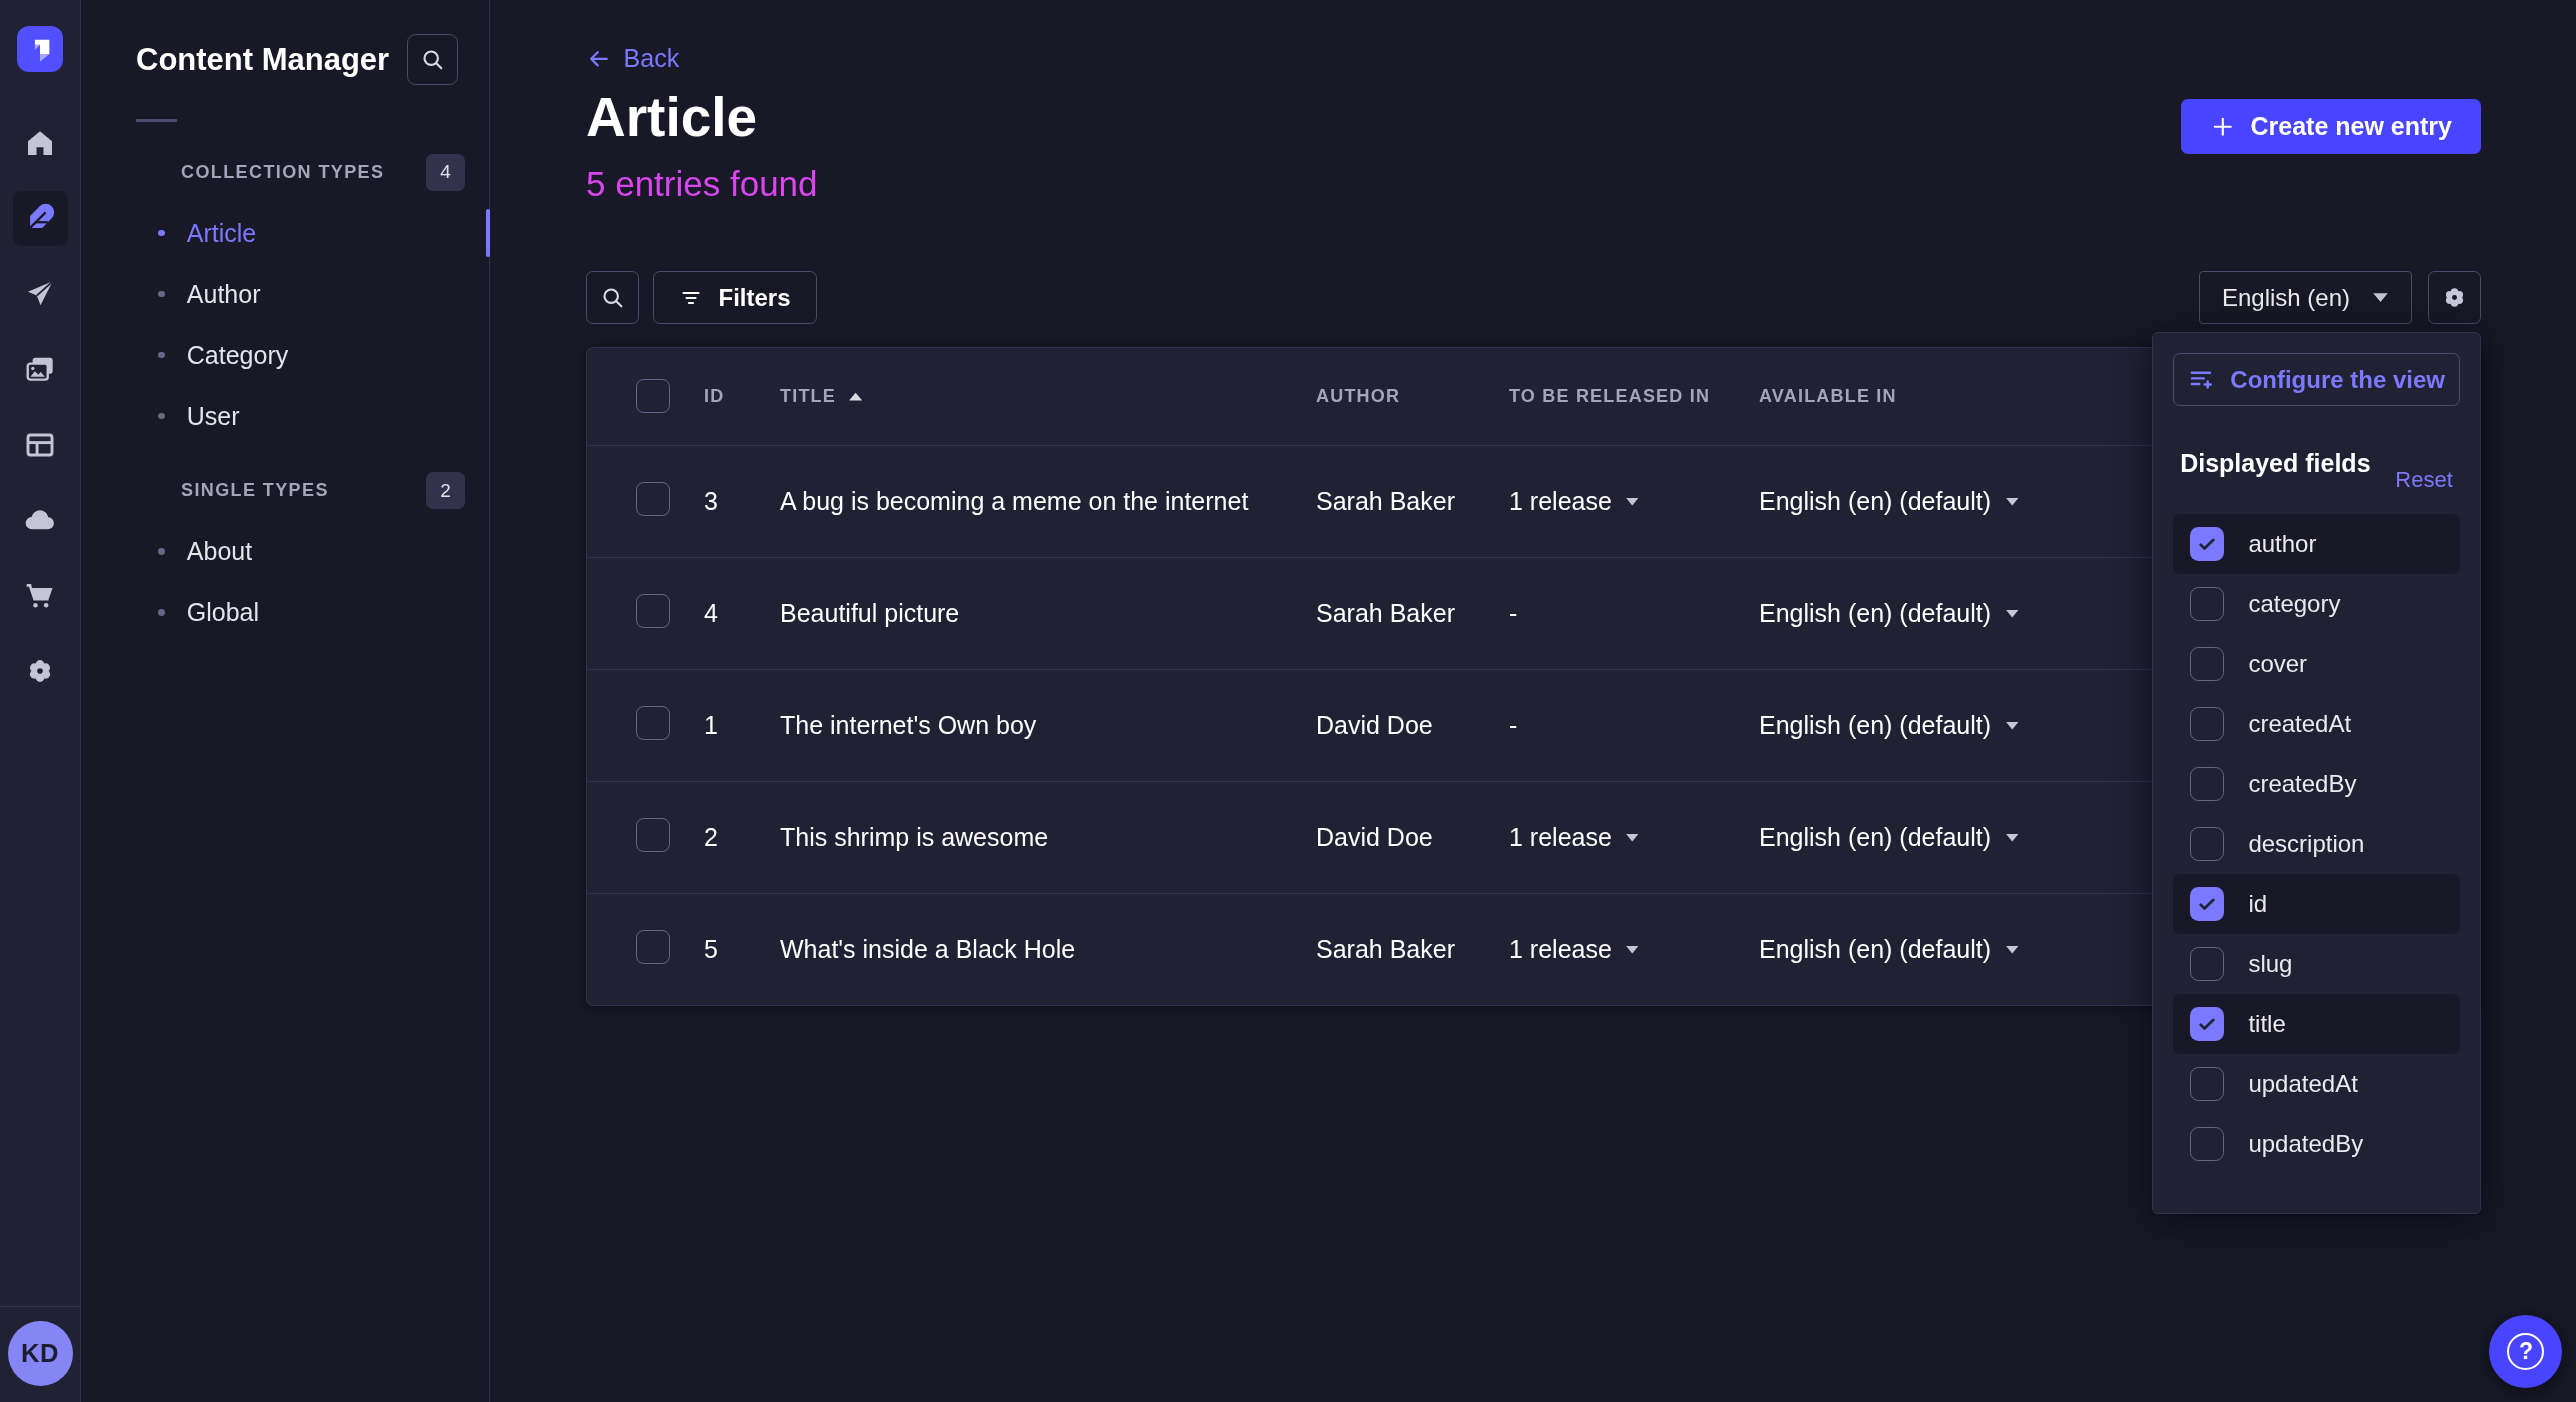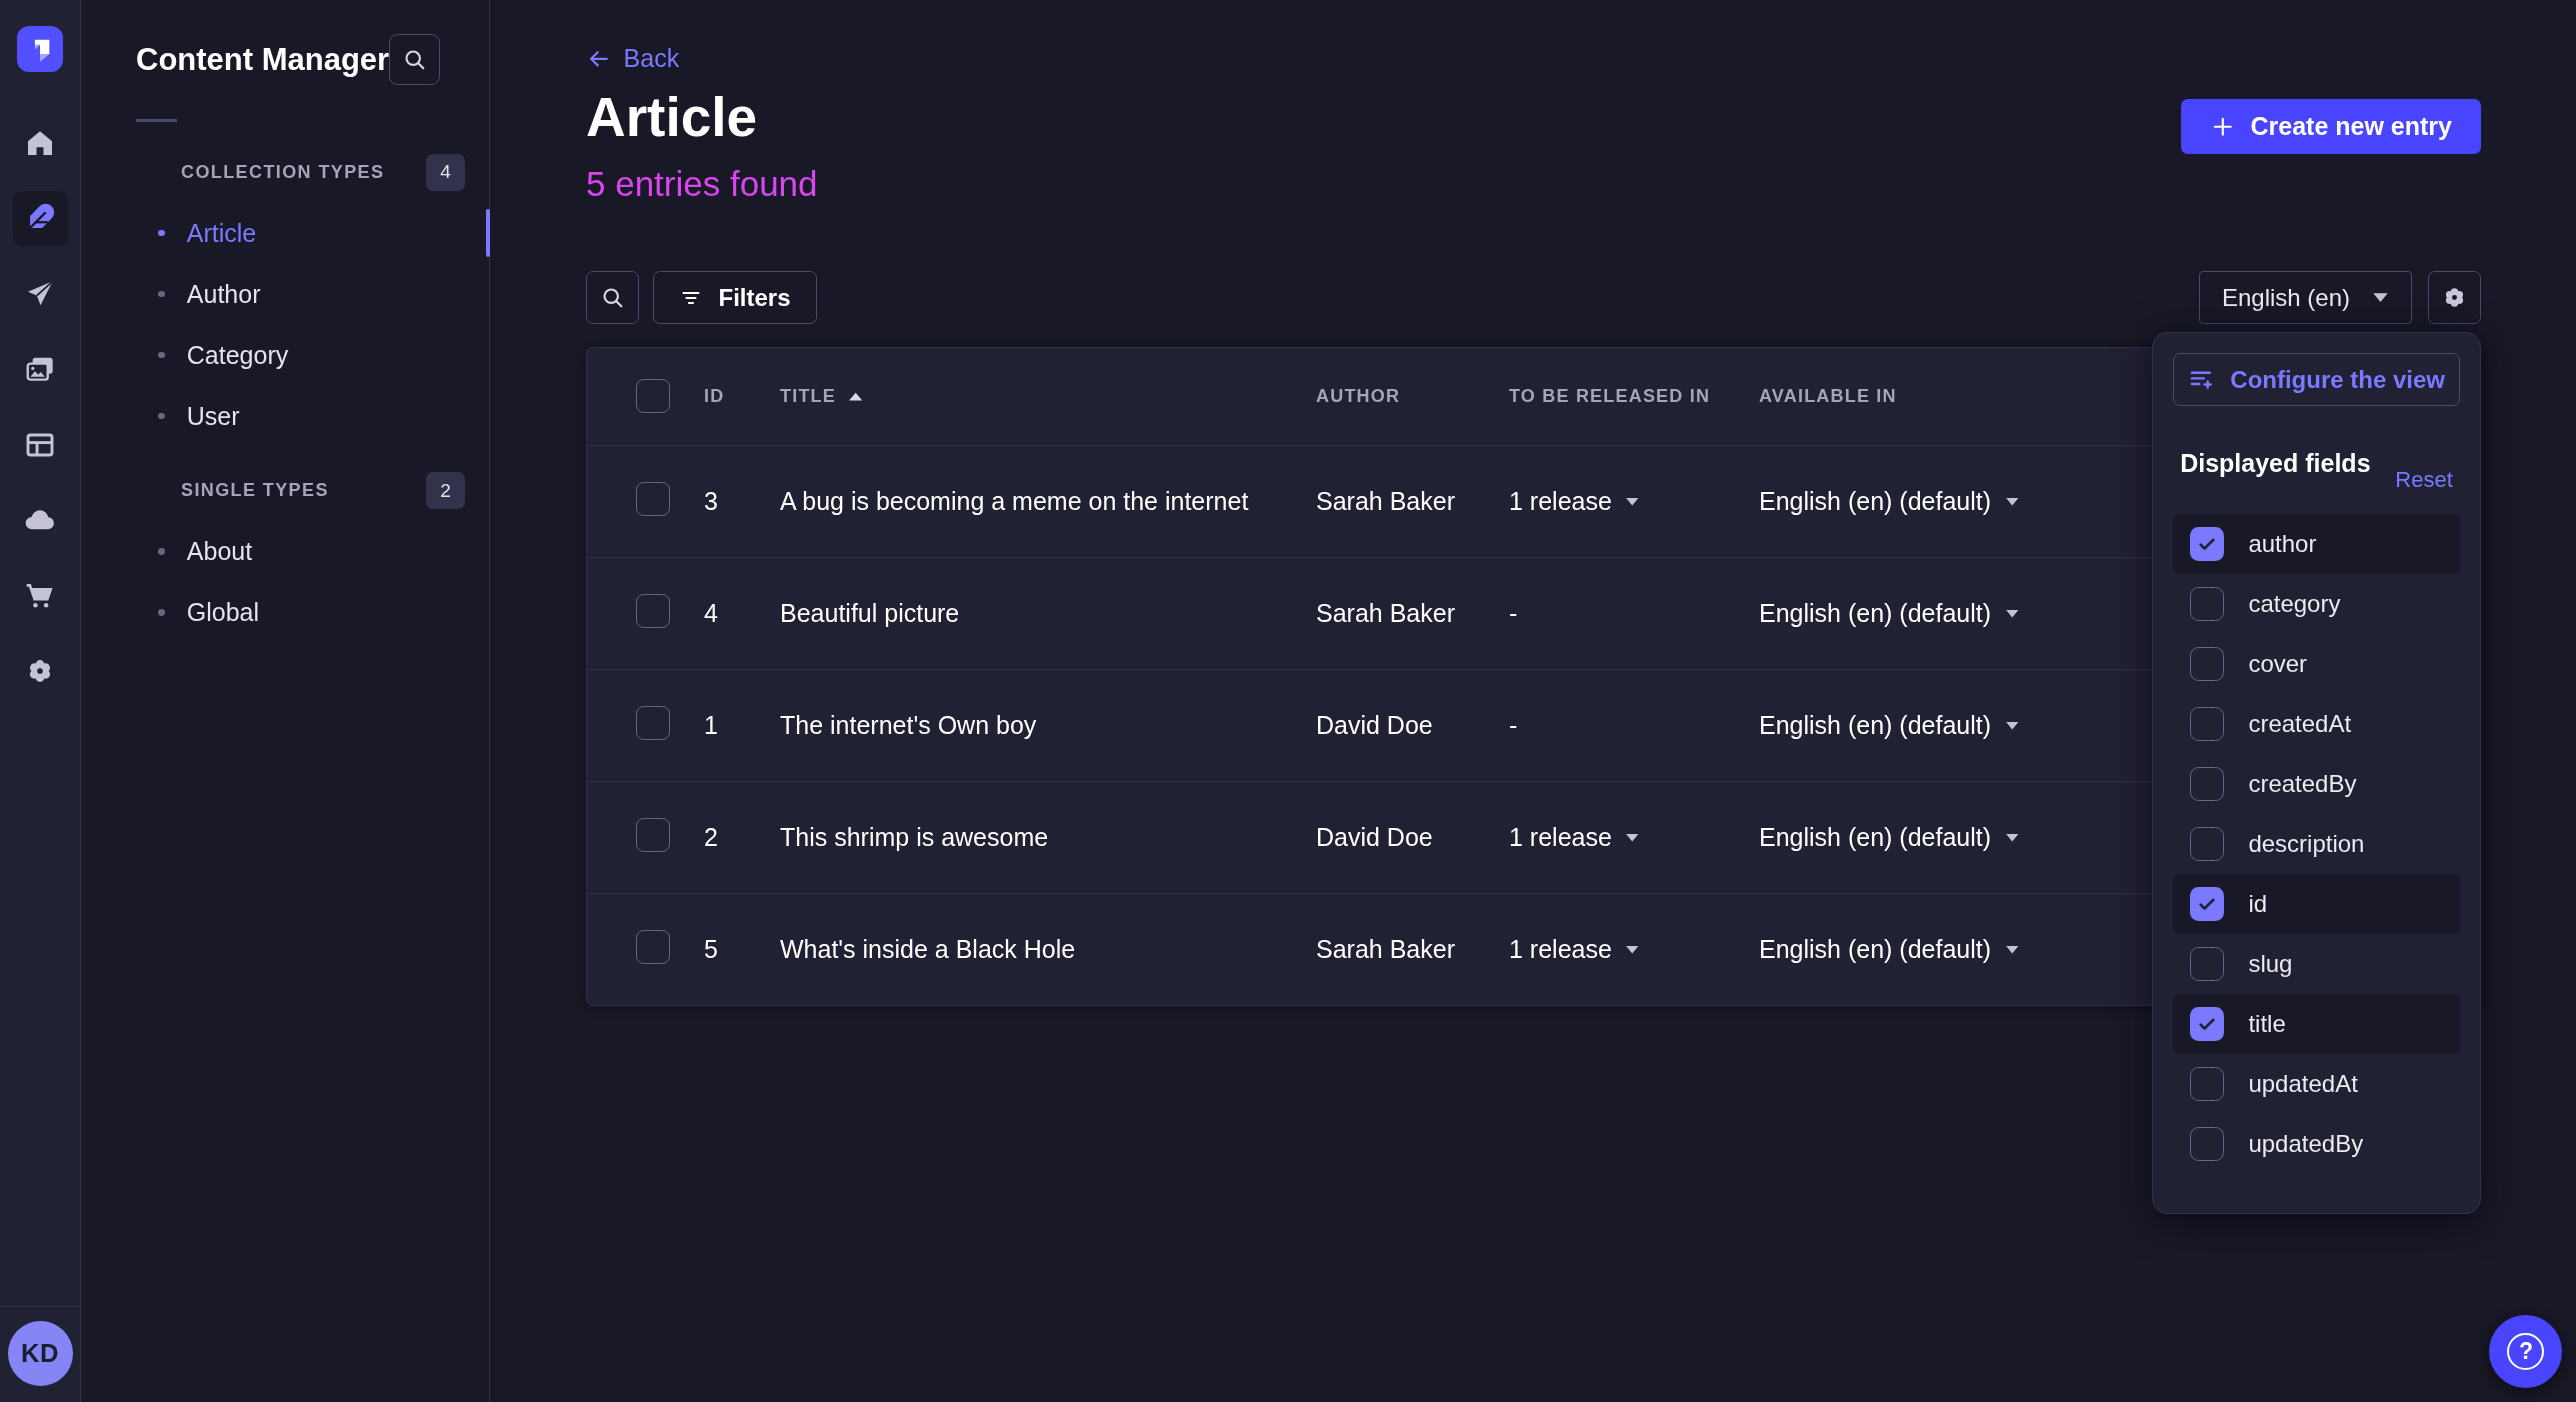"Content Manager" .subnav-header { justify-content: flex-start -> space-between }
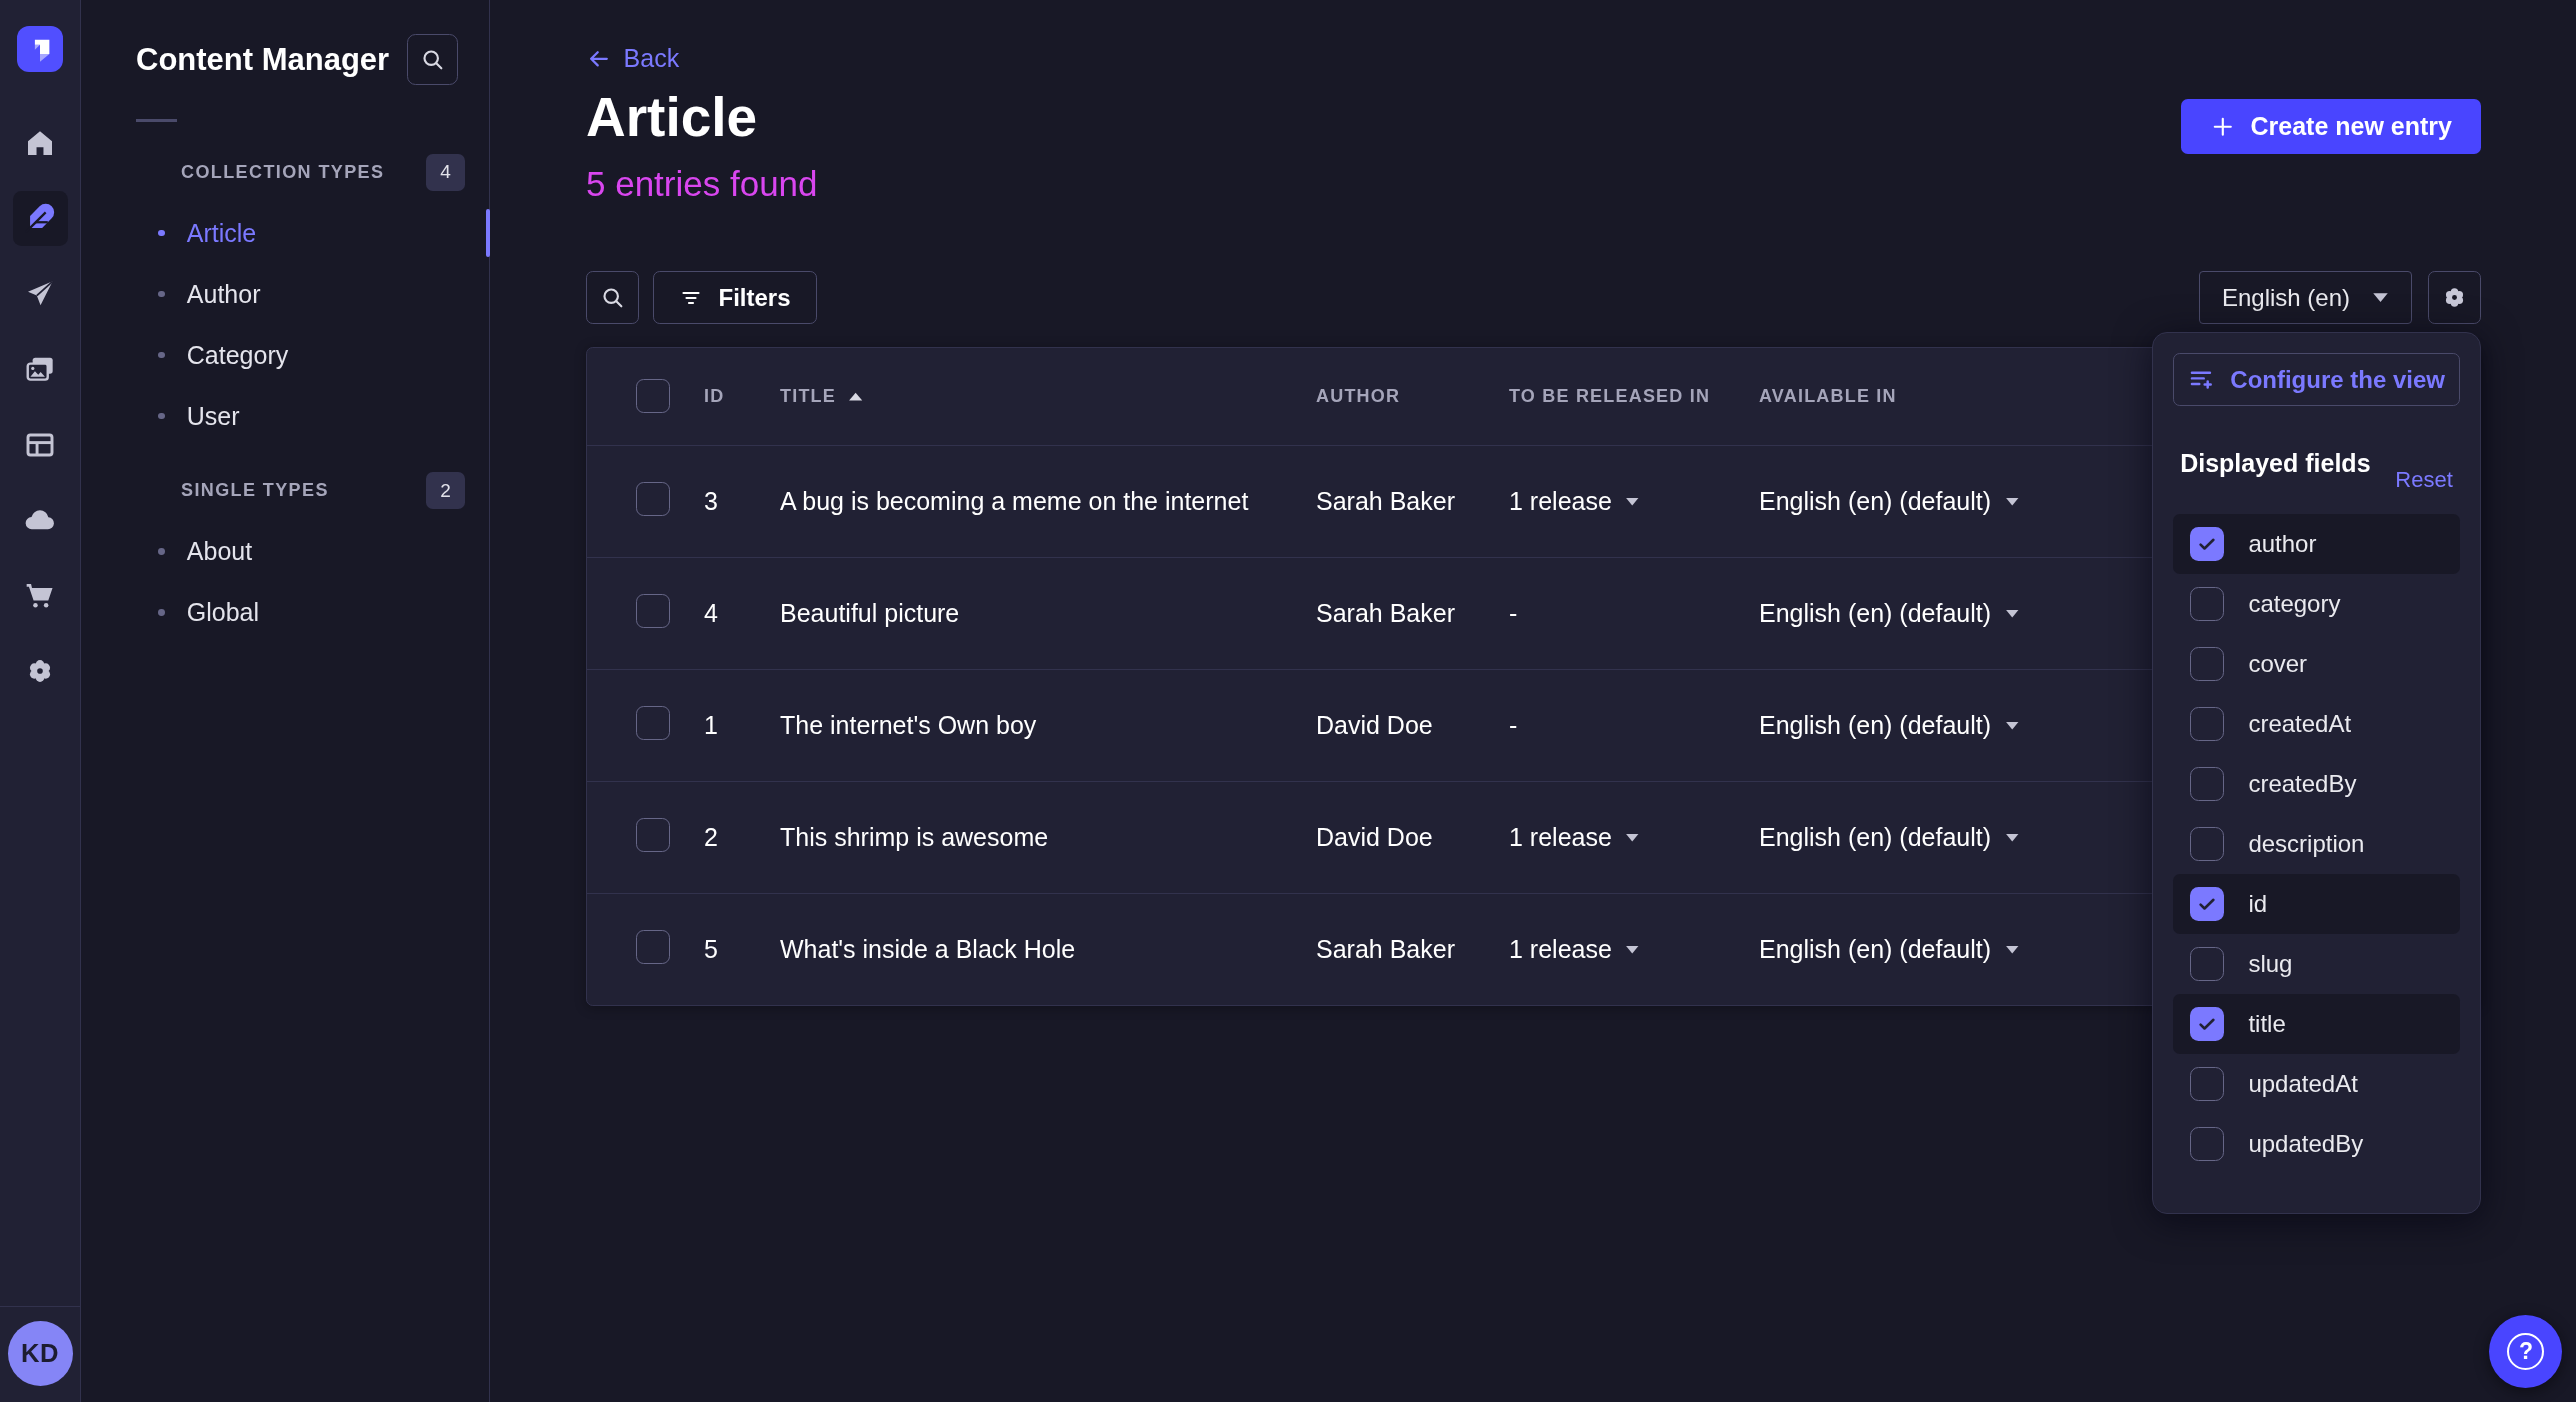"Configure the view" .popover { border-radius: 15px -> 6px }
